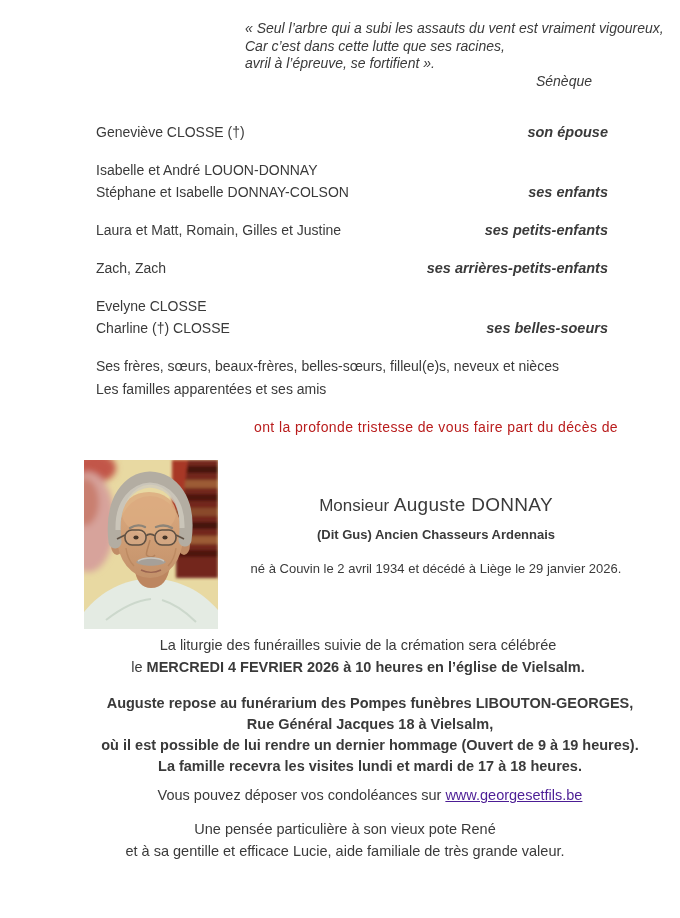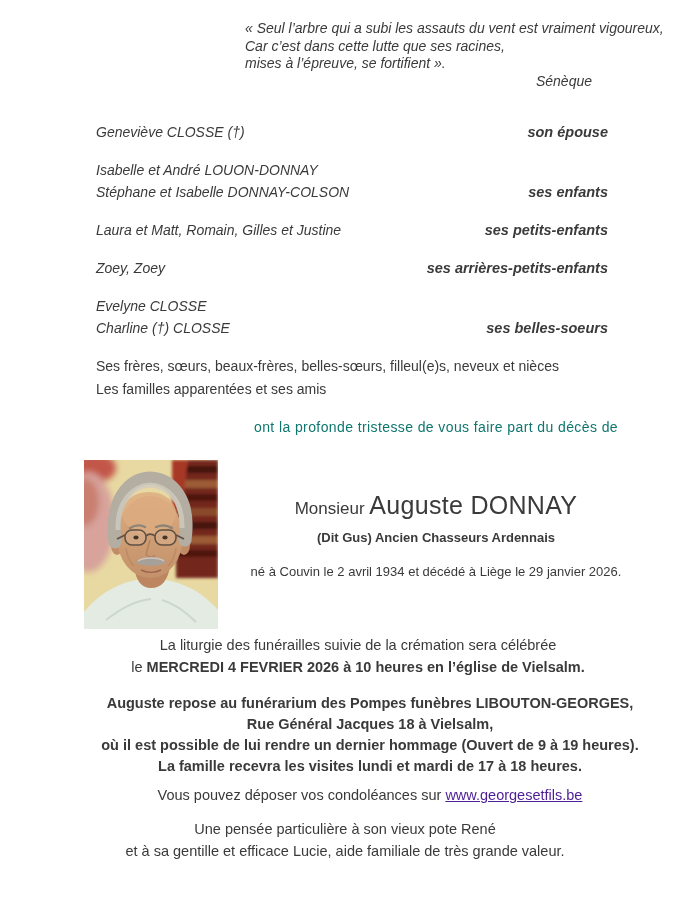"mises à l’épreuve, se fortifient" div { text: mises -> avril }
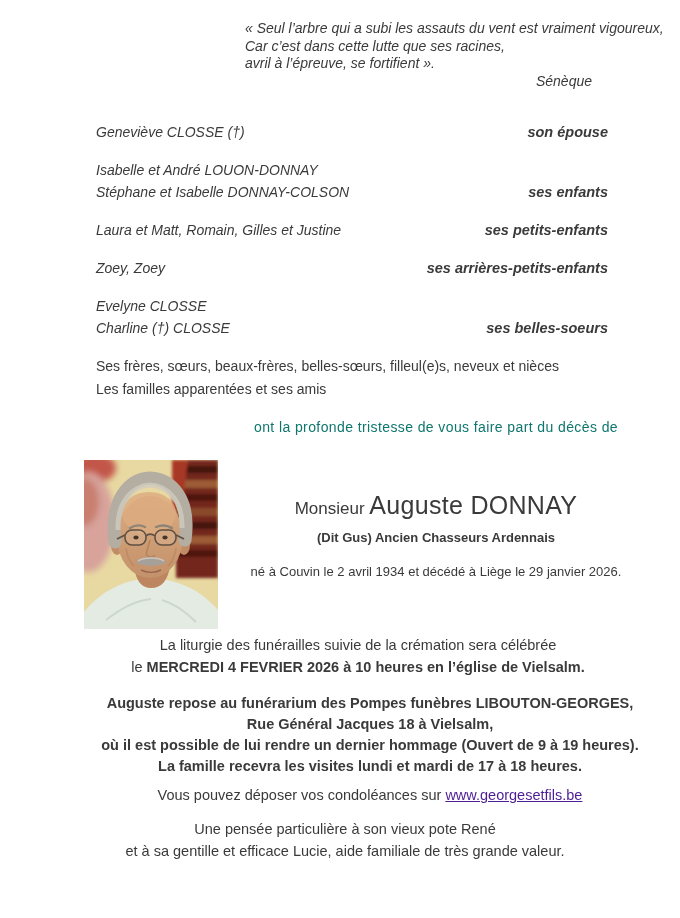"Geneviève CLOSSE (†)" .names div { font-style: italic -> none }
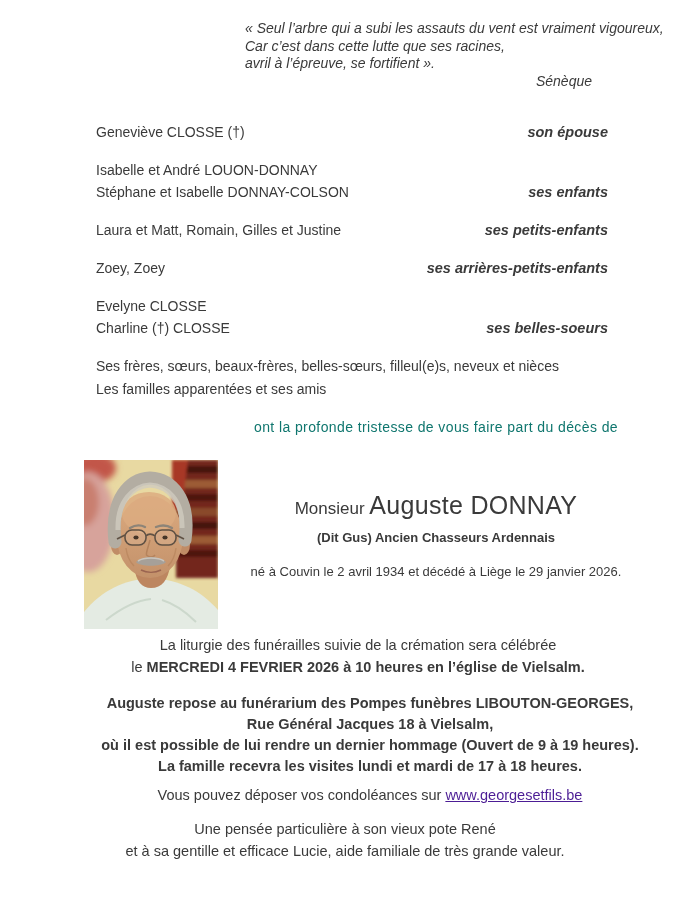"Zoey, Zoey" div { text: Zoey, Zoey -> Zach, Zach }
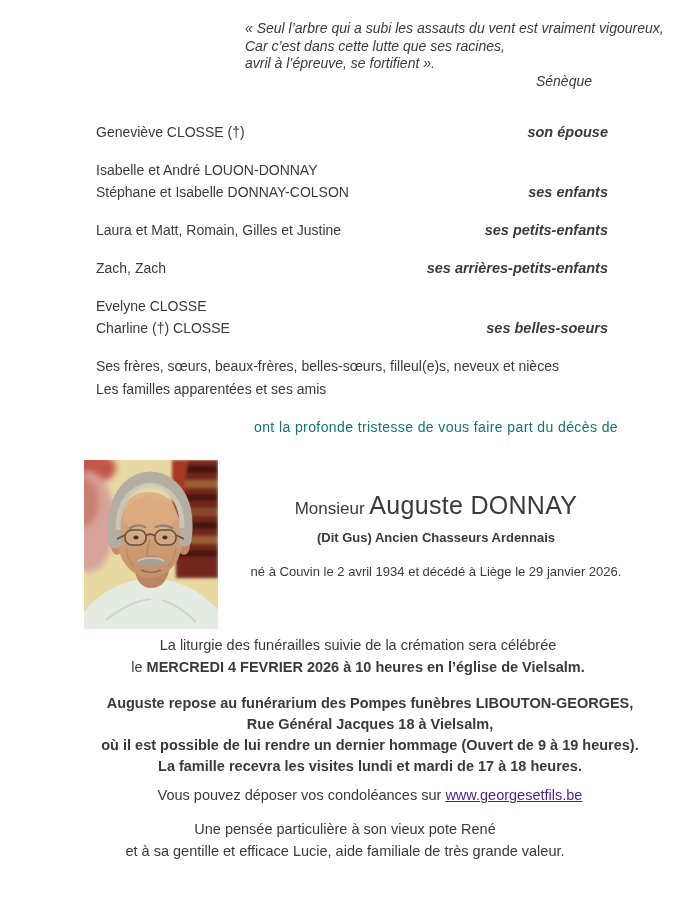"ont la profonde tristesse de" .announcement { color: #0f766e -> #b91c1c }
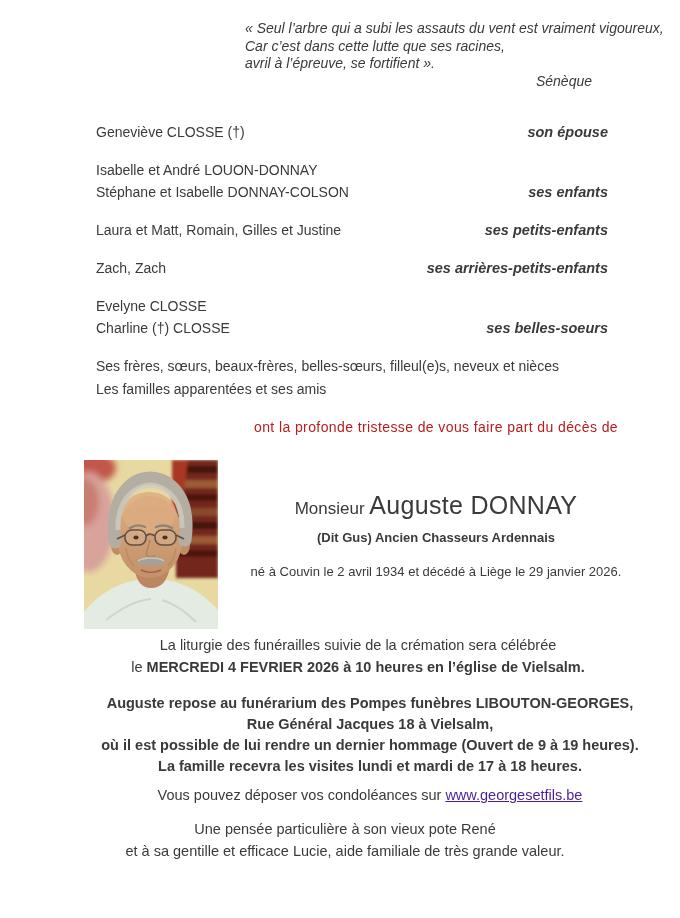"Auguste DONNAY" .bigname { font-size: 25px -> 19px }
